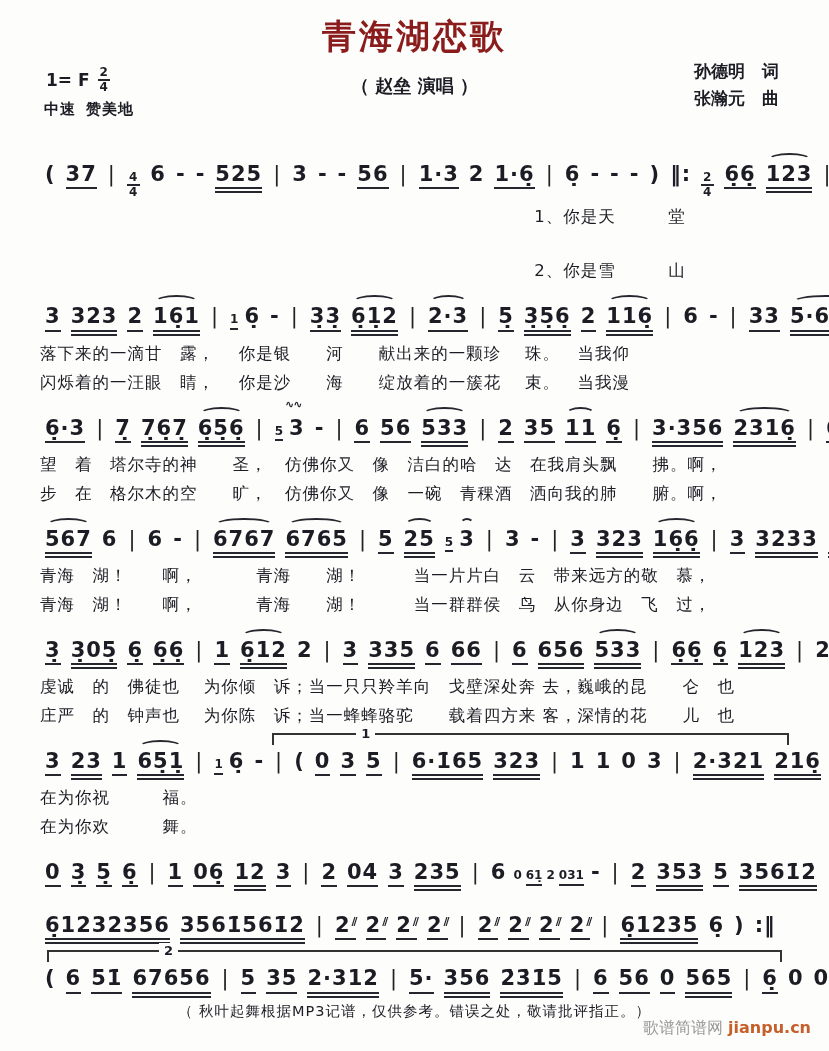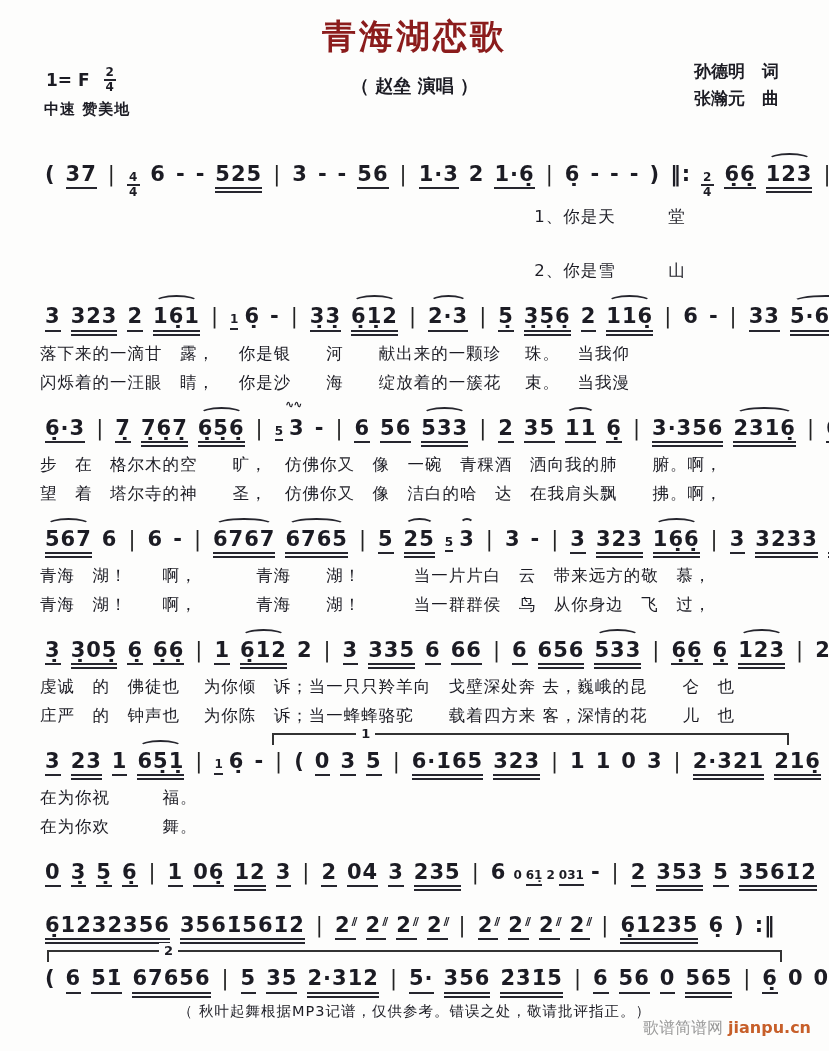"1= F" .keyline { gap: 14px -> 8px }
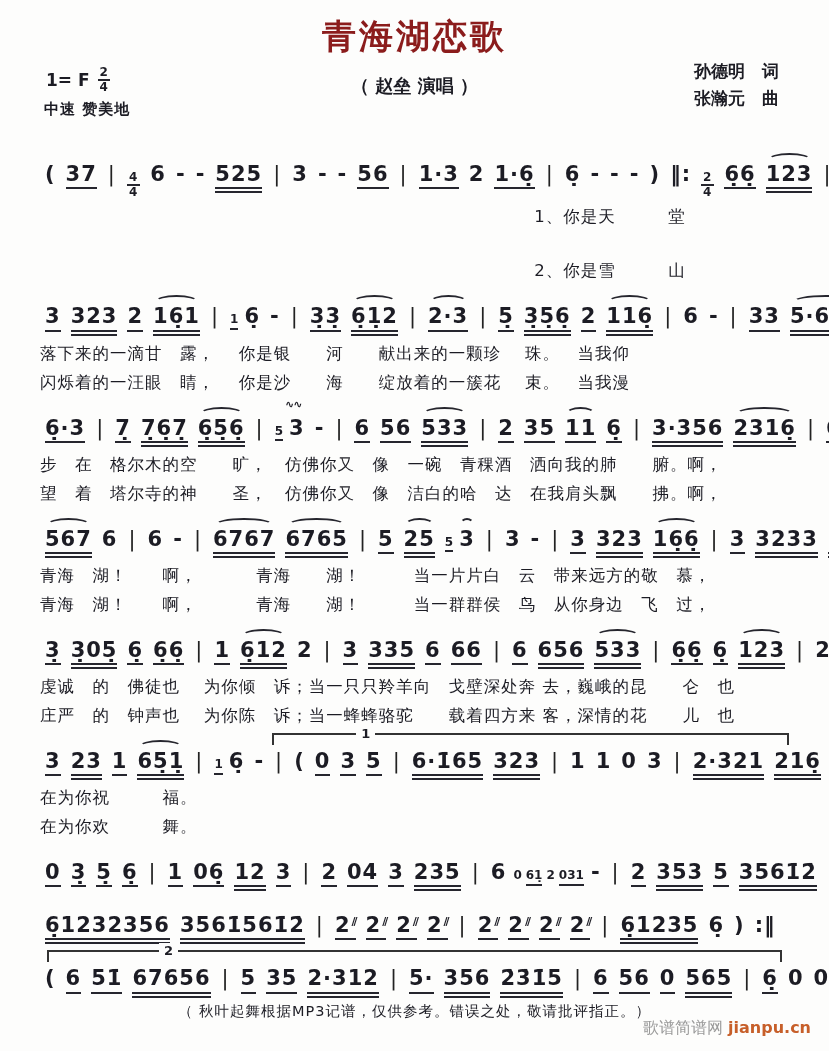"中速 赞美地" .tempo { font-family: none -> Liberation Mono, monospace }
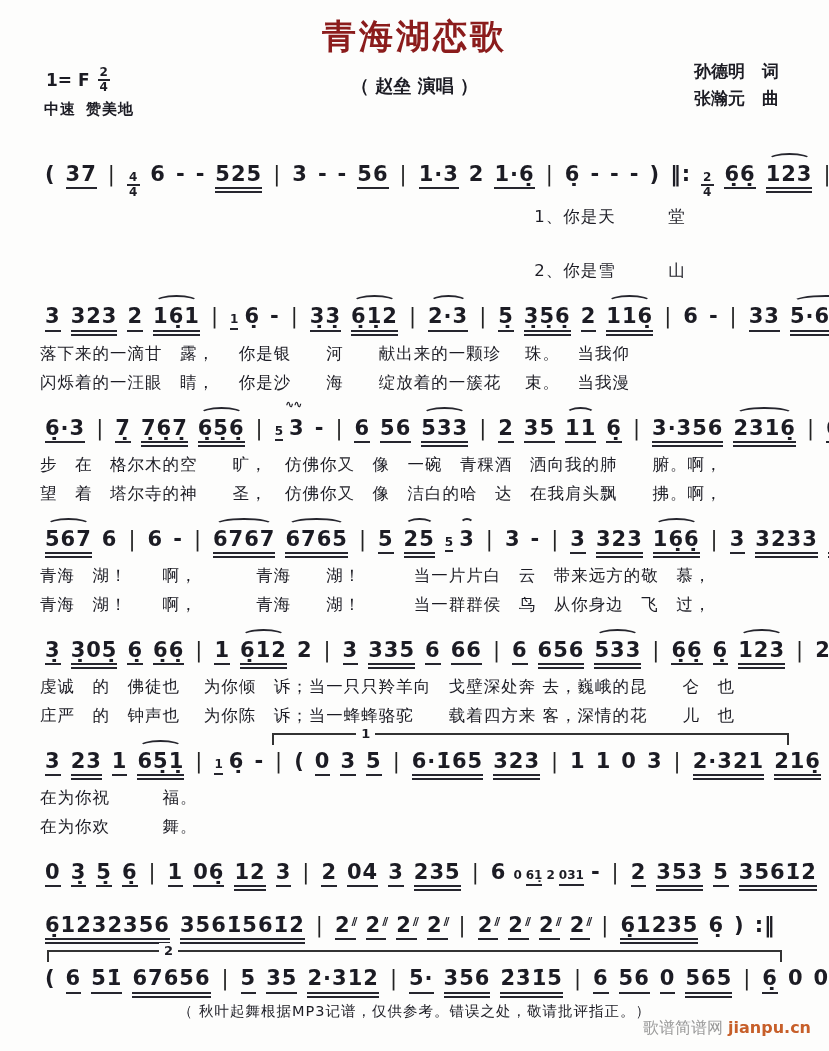"步 在 格尔木的空 旷， 仿佛你又" div.lyric { order: before "望 着 塔尔寺的神 圣， 仿佛你又" -> after "望 着 塔尔寺的神 圣， 仿佛你又" }
